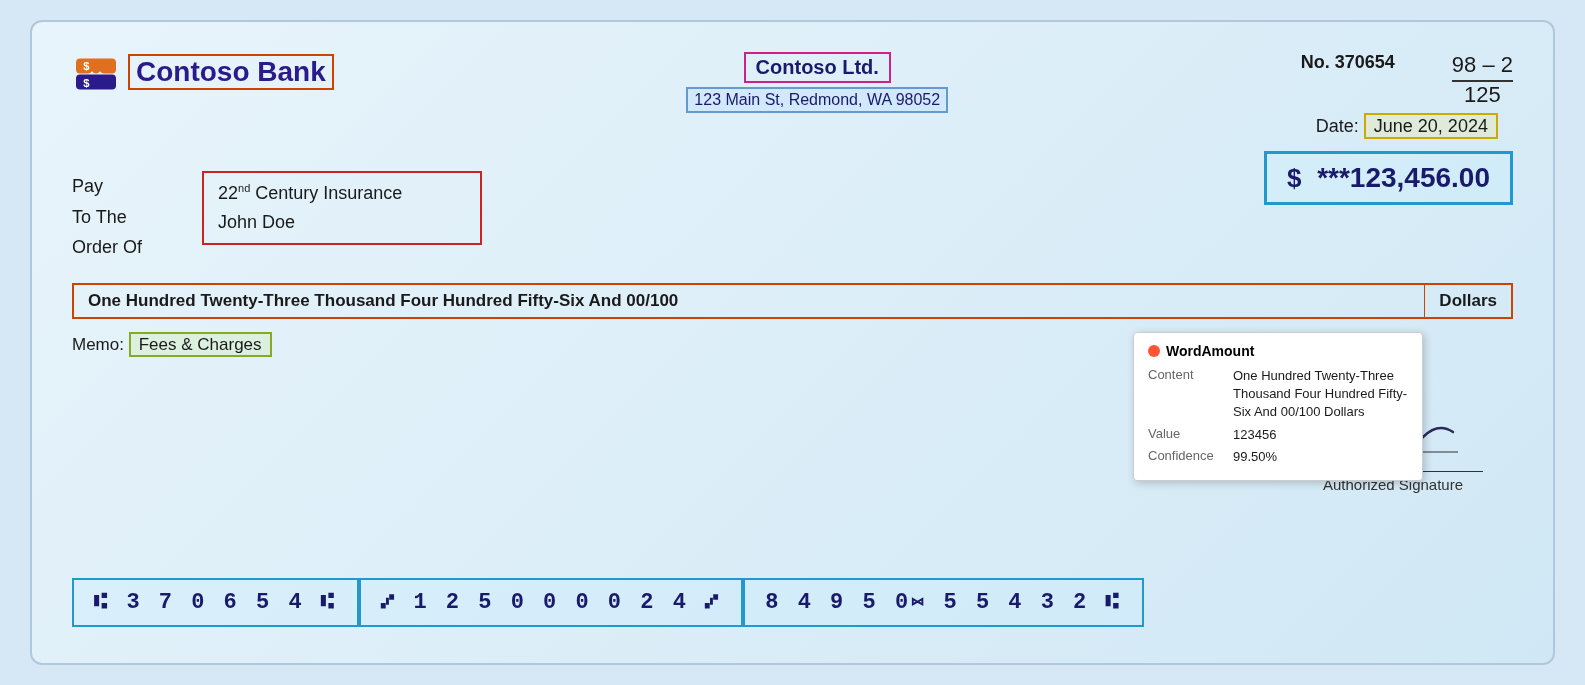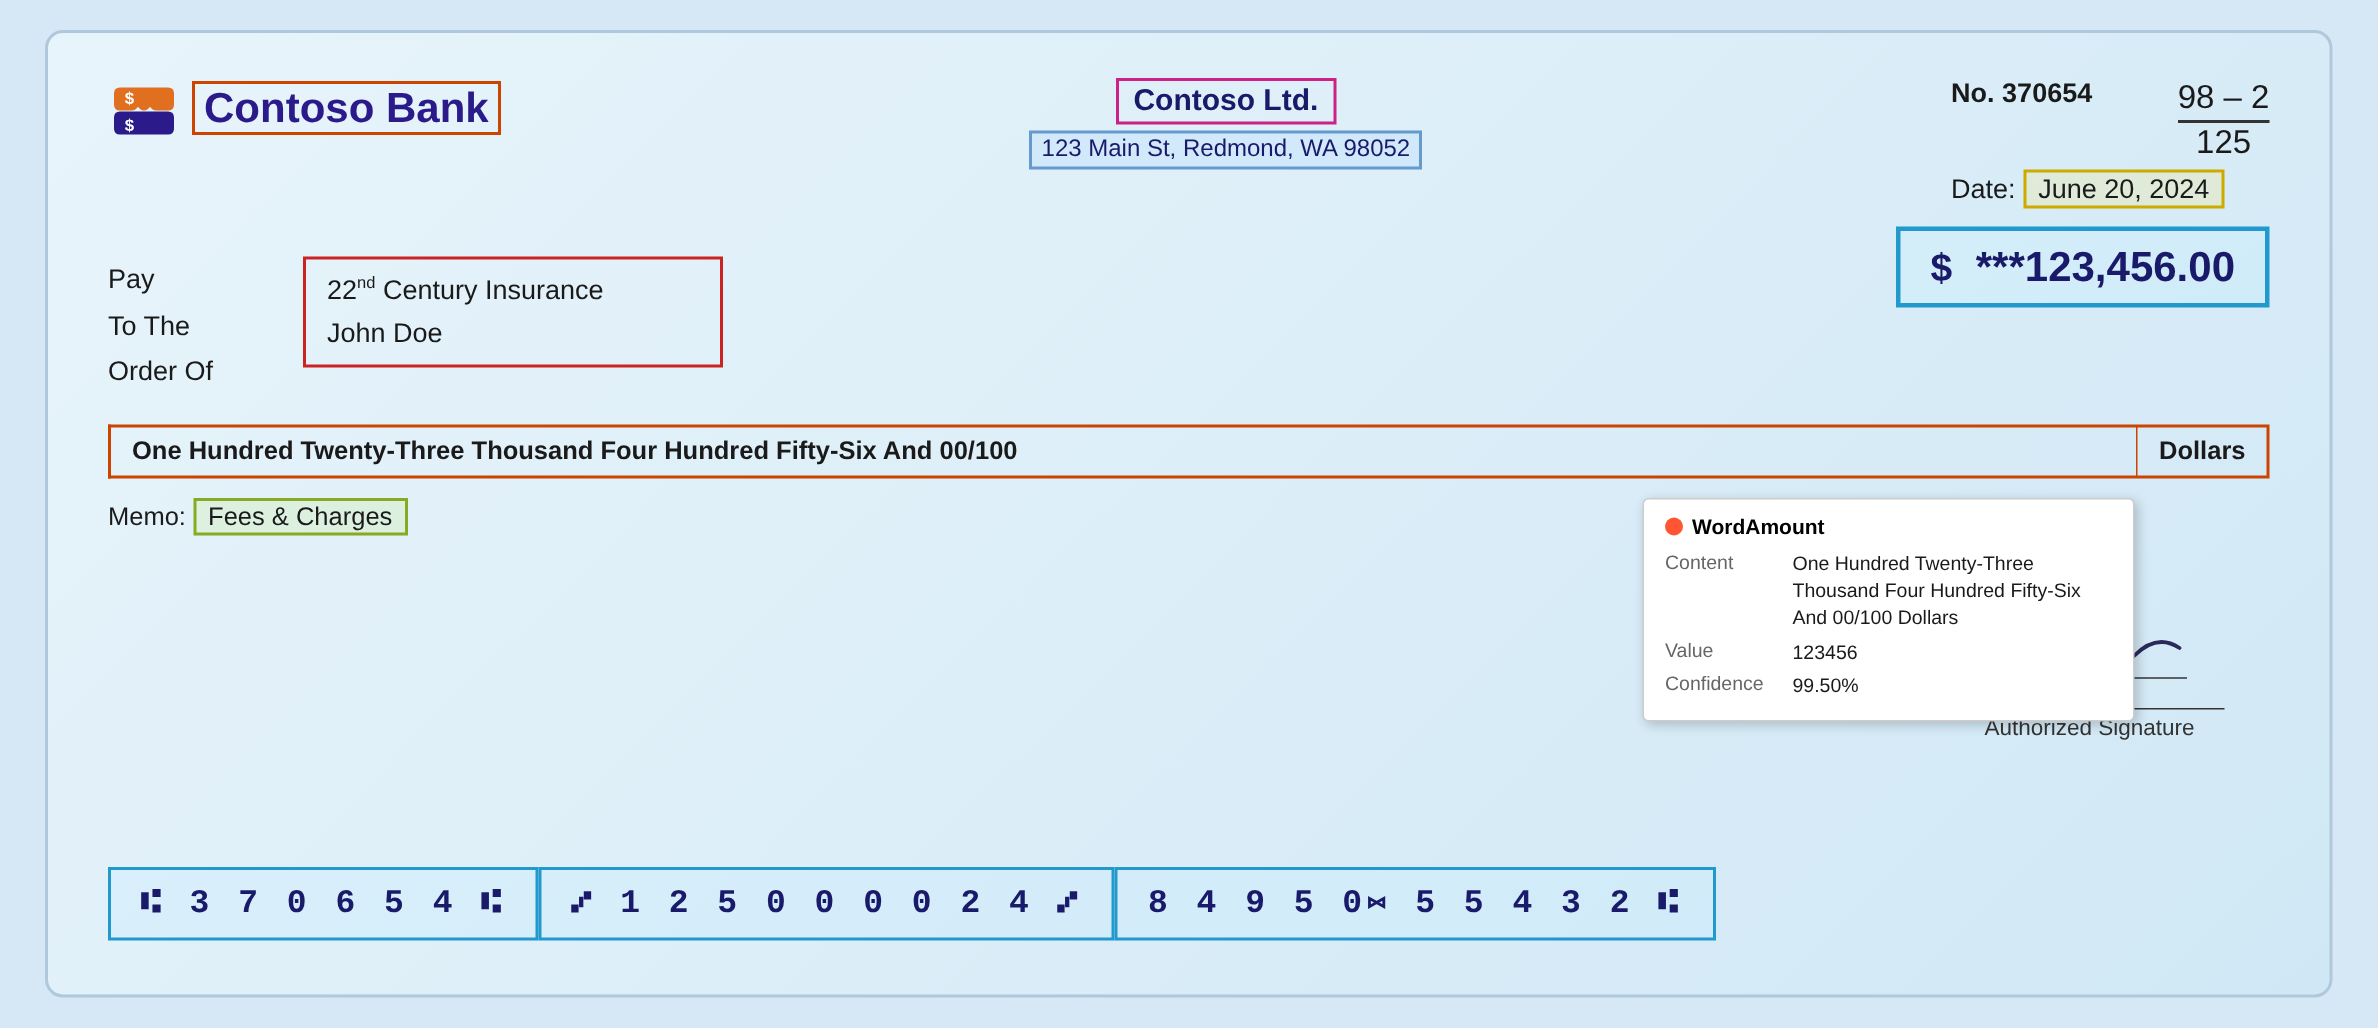"Date: June 20, 2024" .date-row { text-align: left -> center }
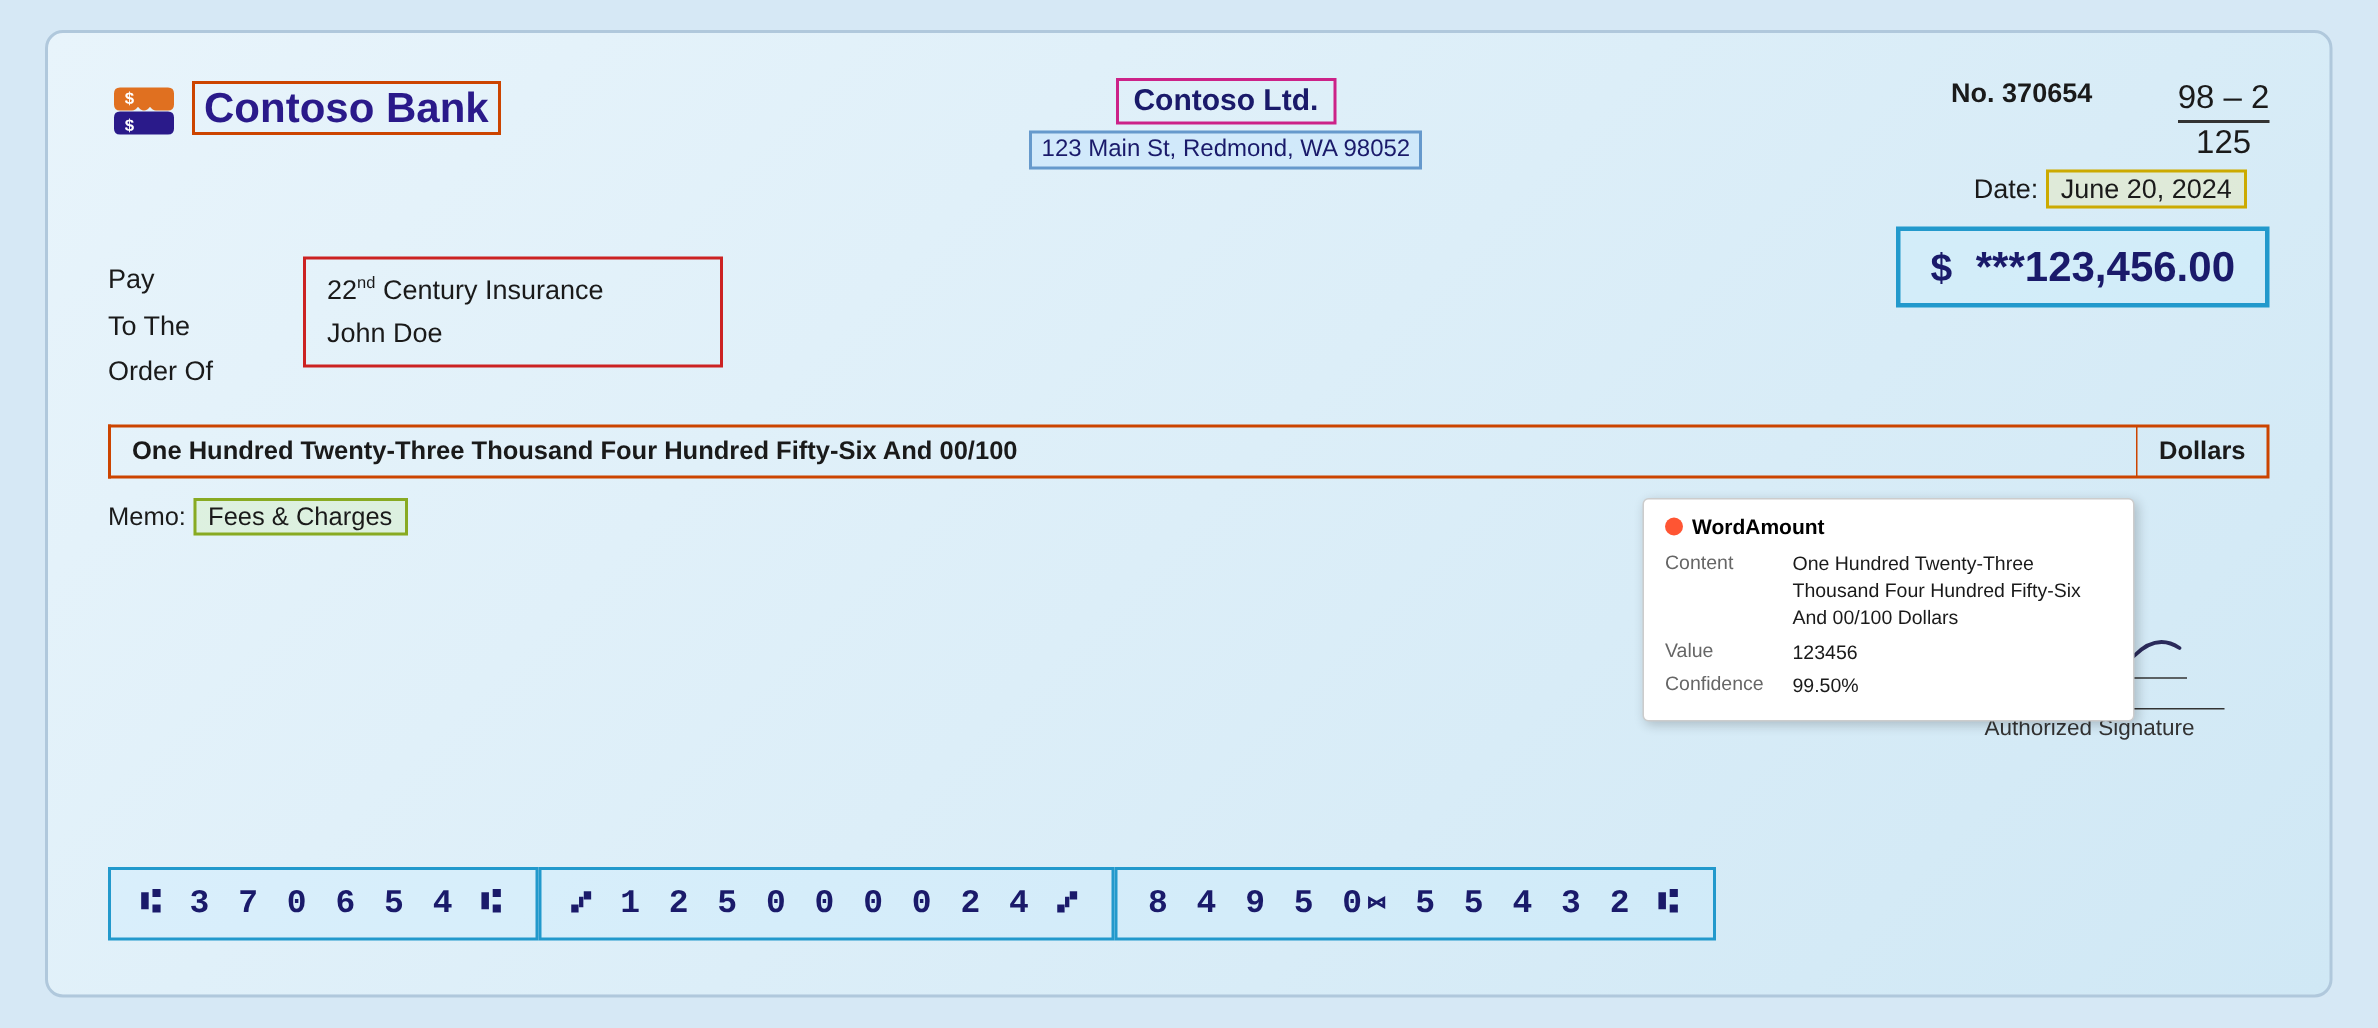"WordAmount" .tooltip-popup { width: 328px -> 290px }
